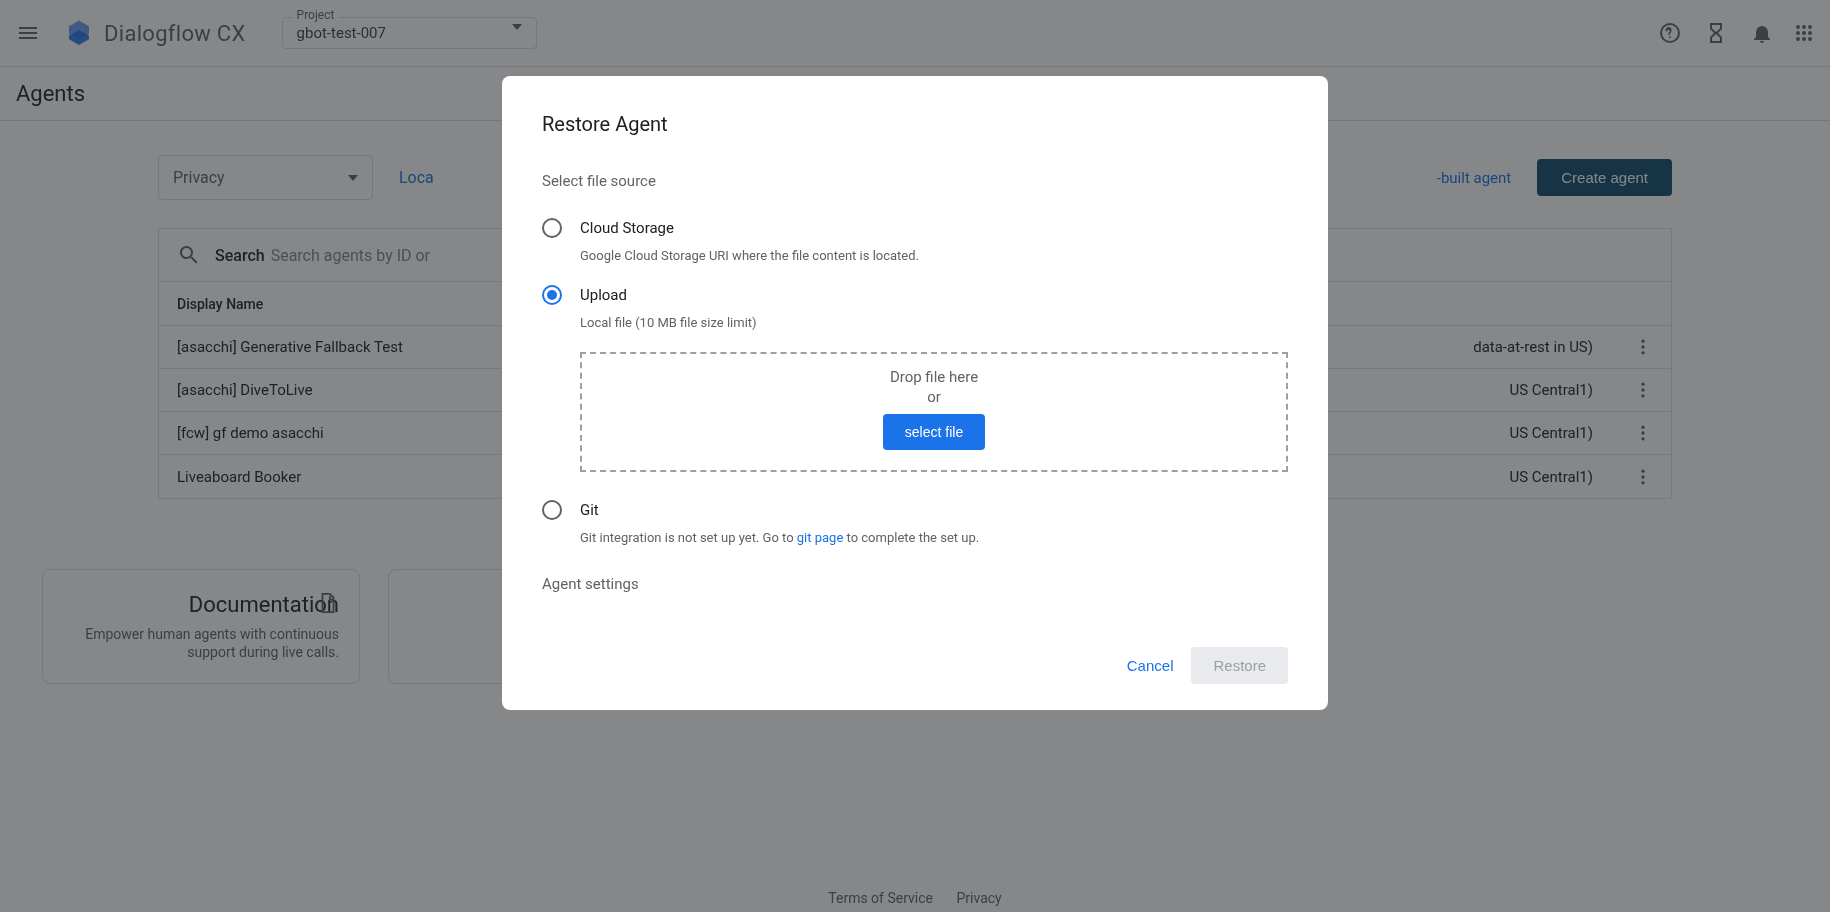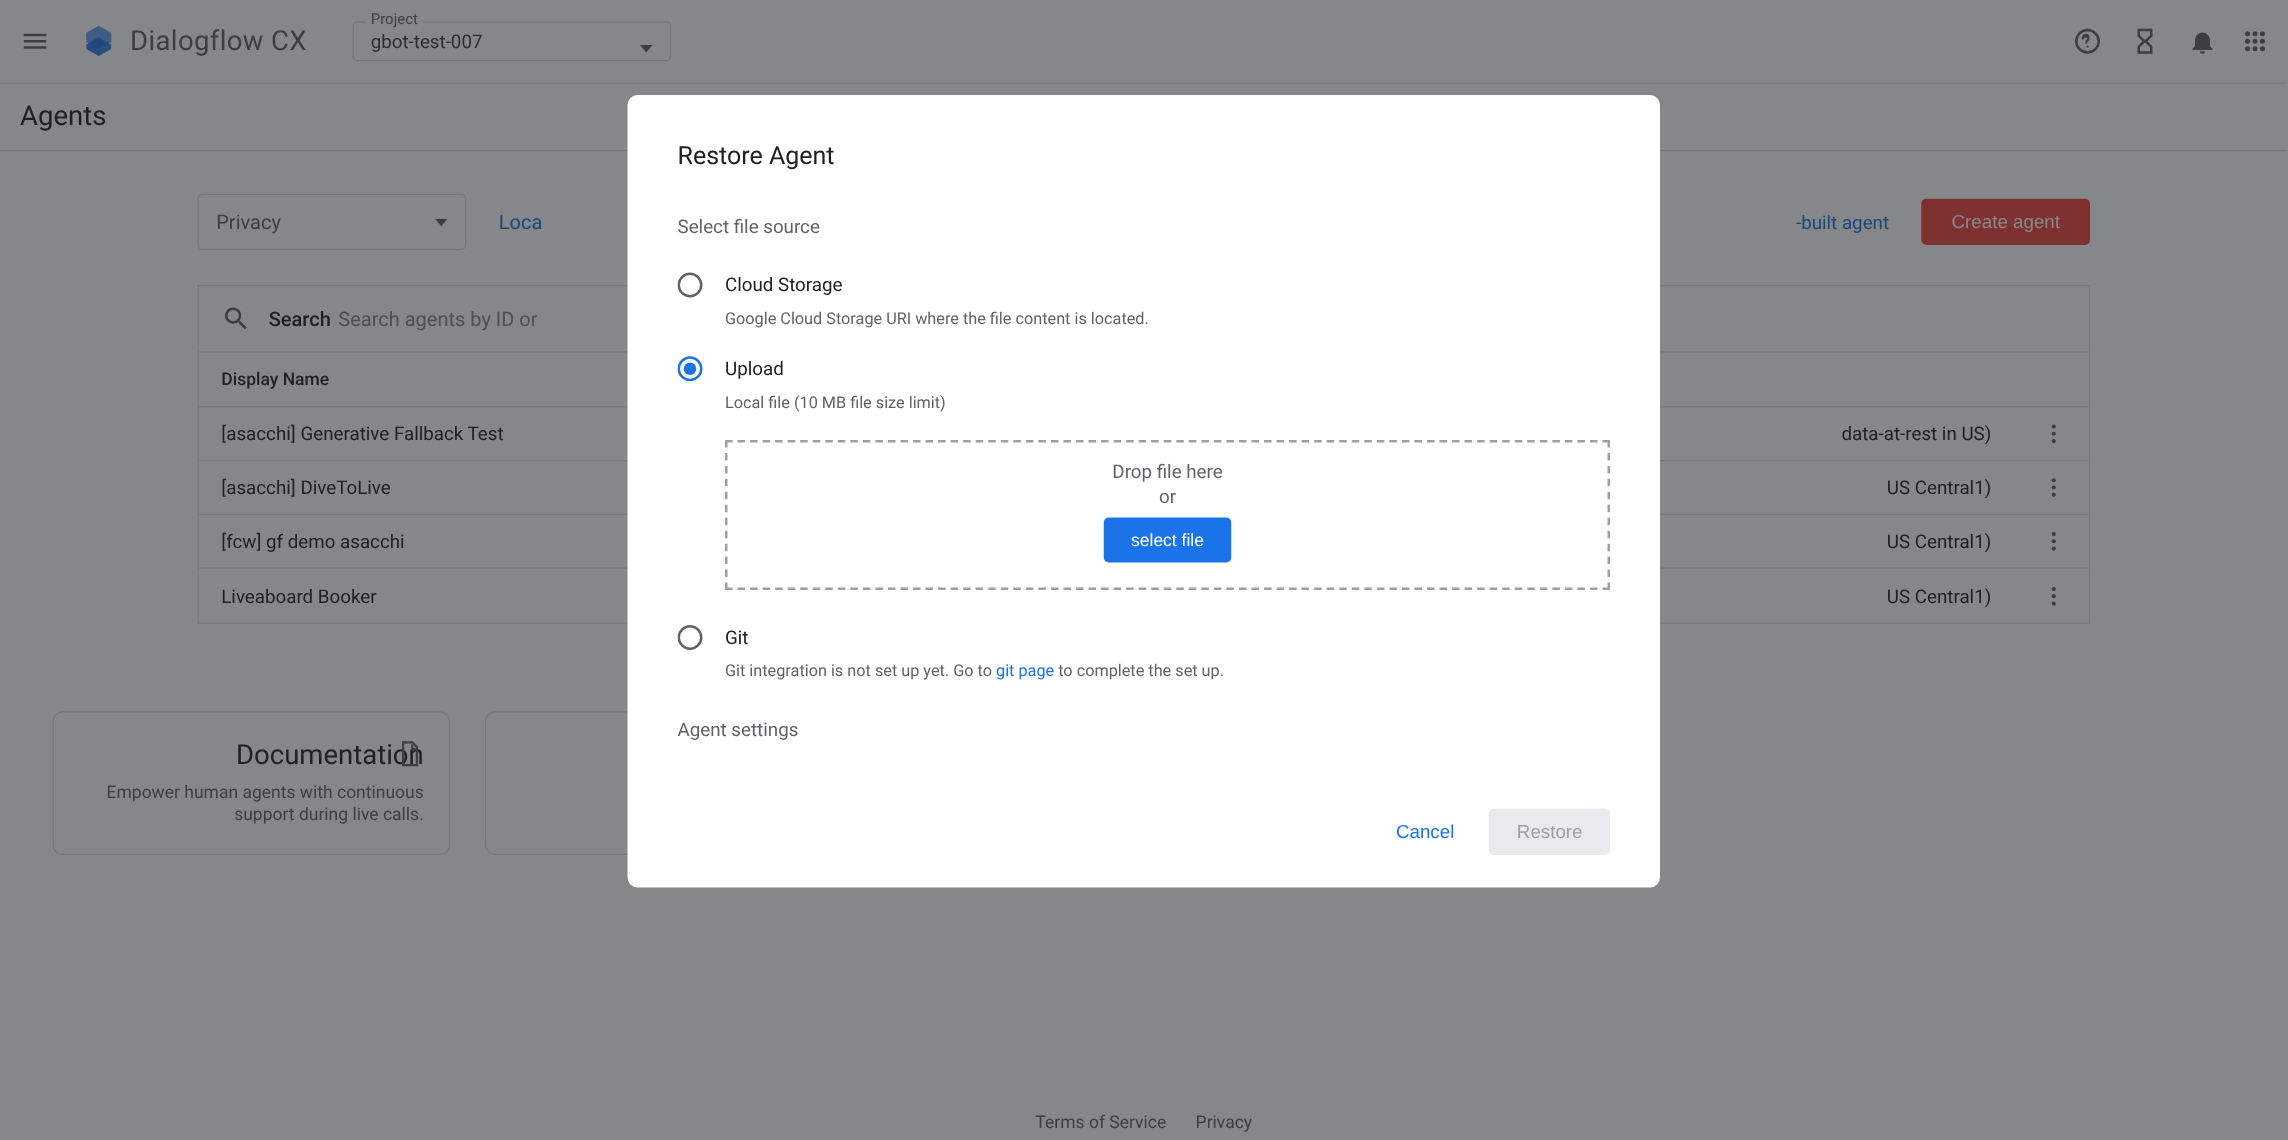"gbot-test-007" .project-value-row { align-items: flex-end -> flex-start }
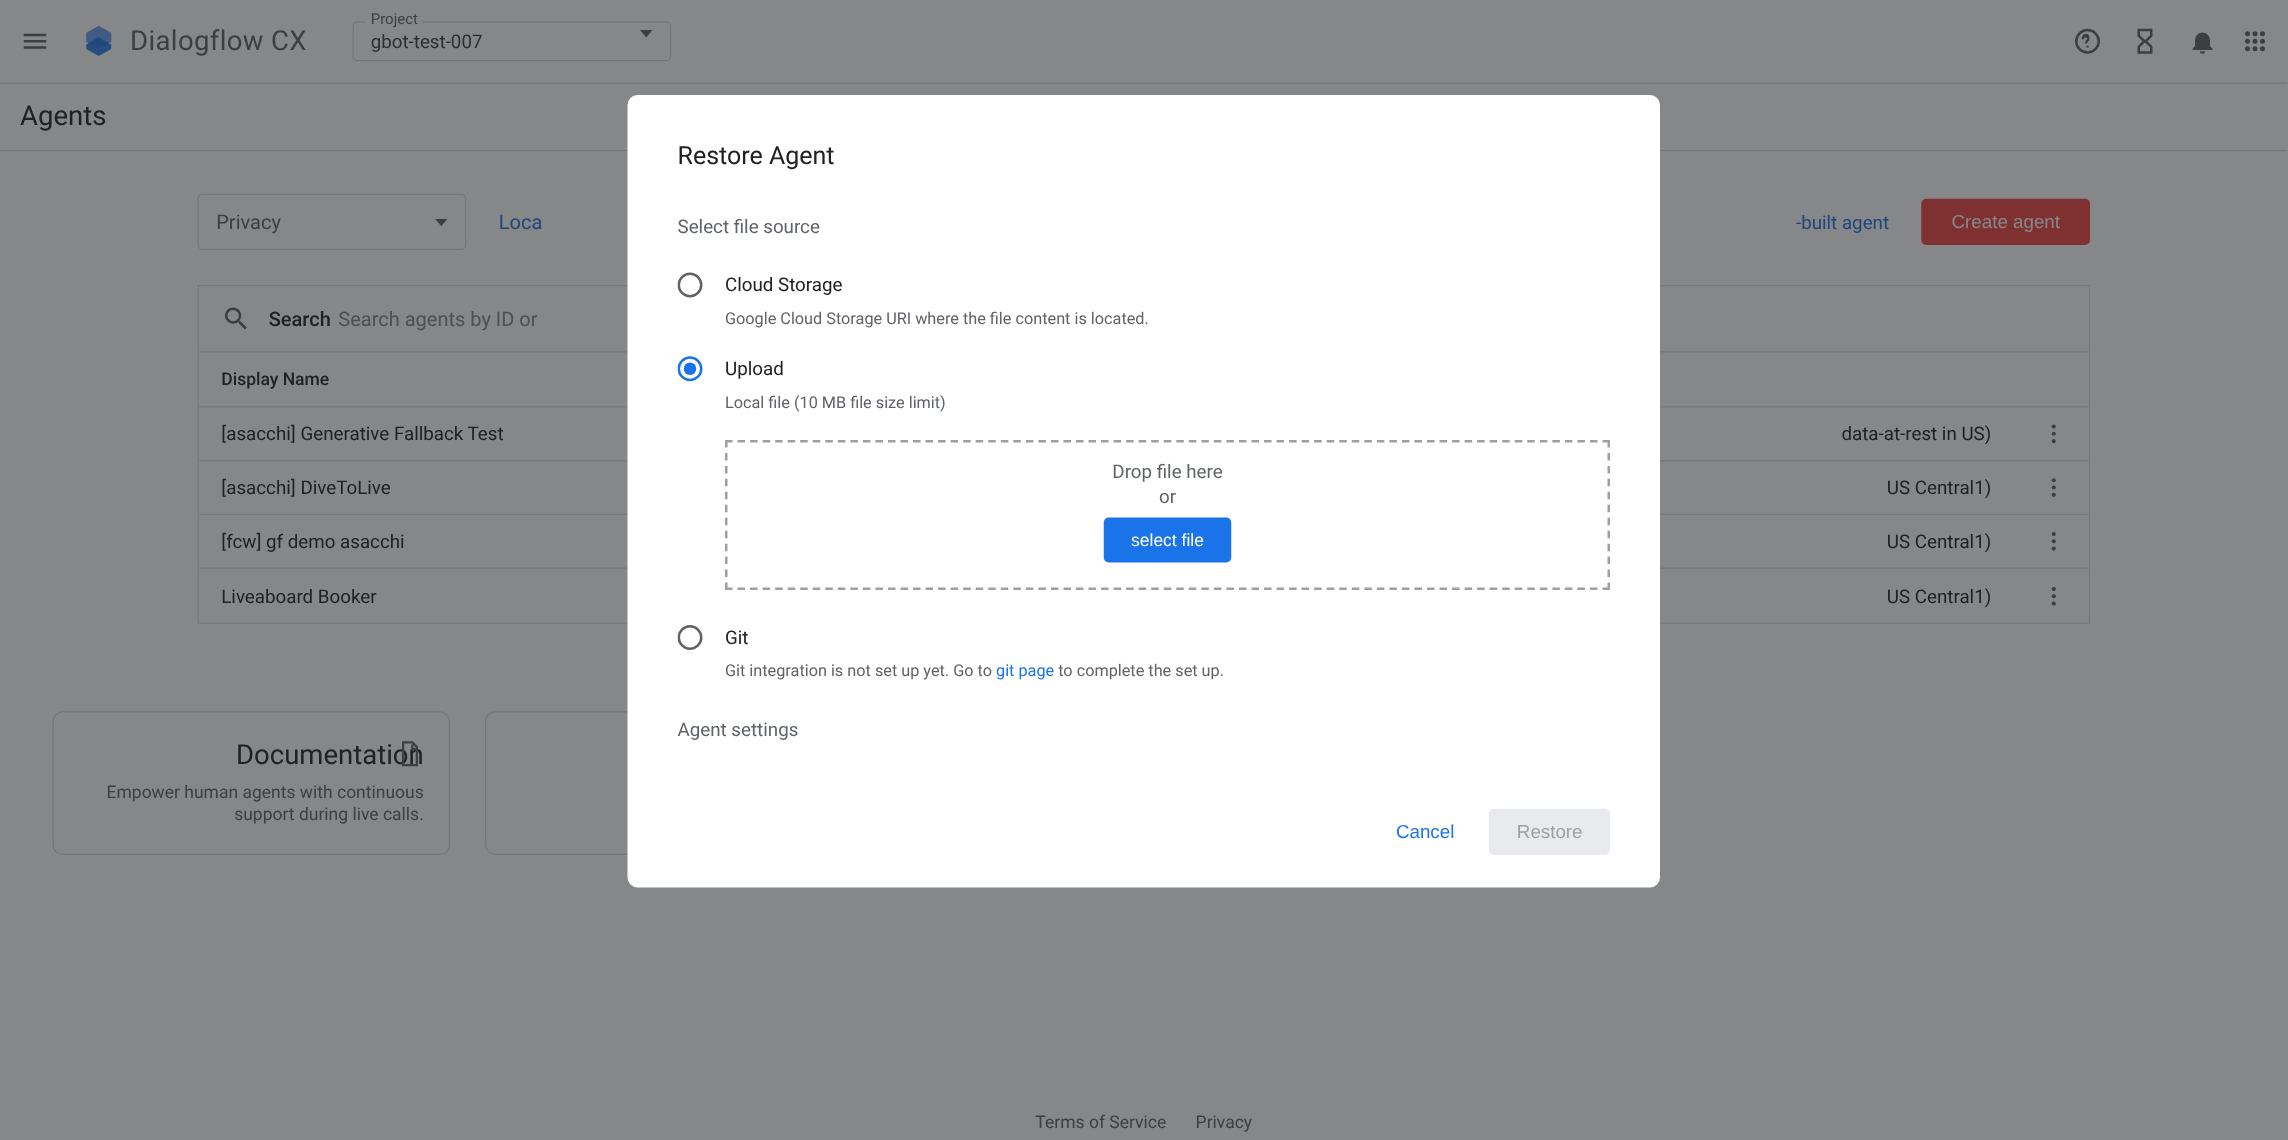"Create agent" .create-btn { background: #ef4444 -> #0c4a6e }
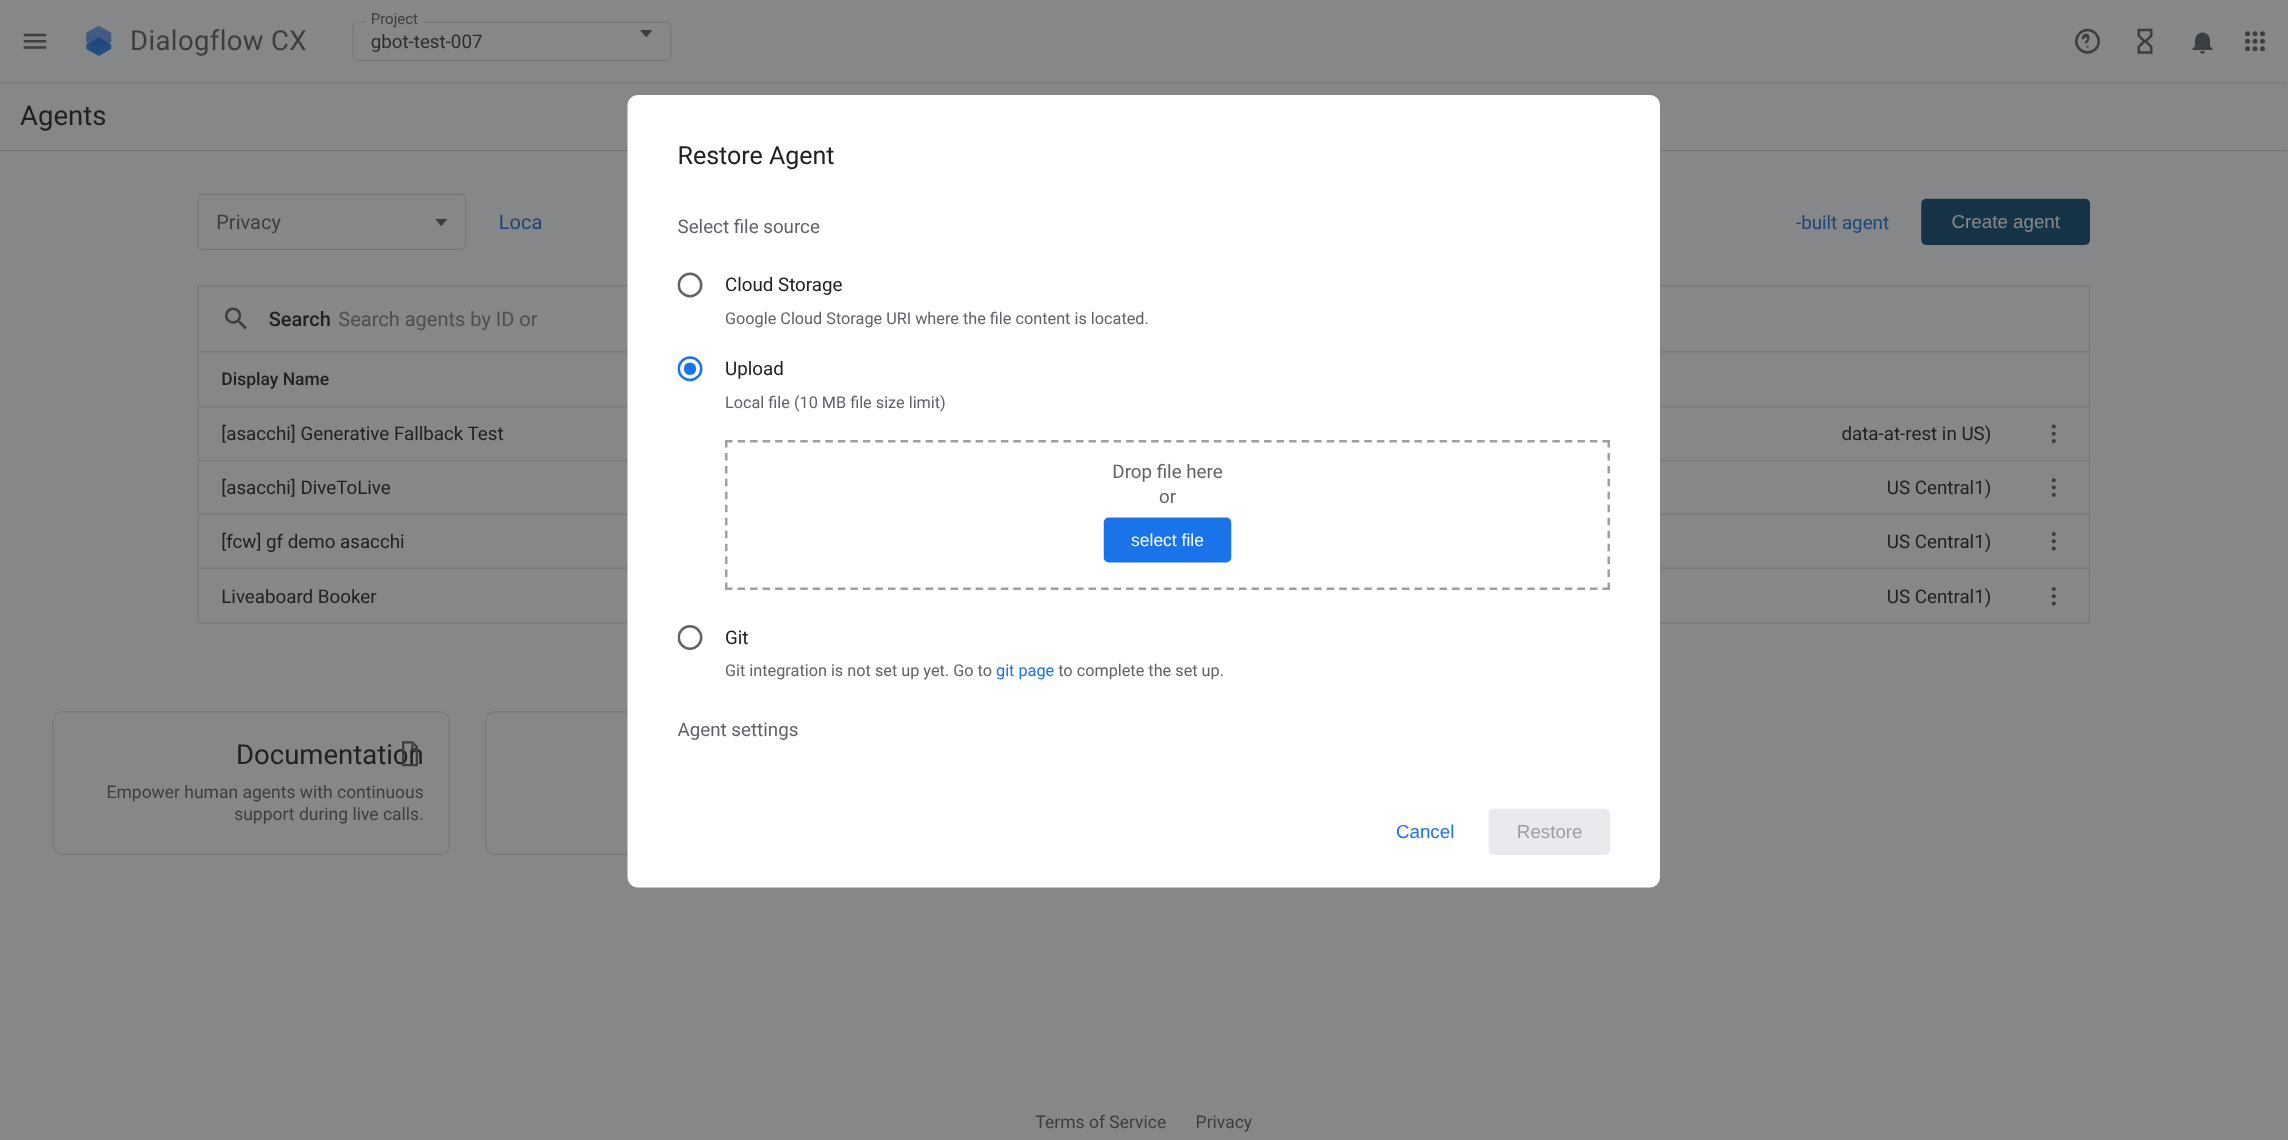"Cancel" .dialog-actions { gap: 20px -> 10px }
